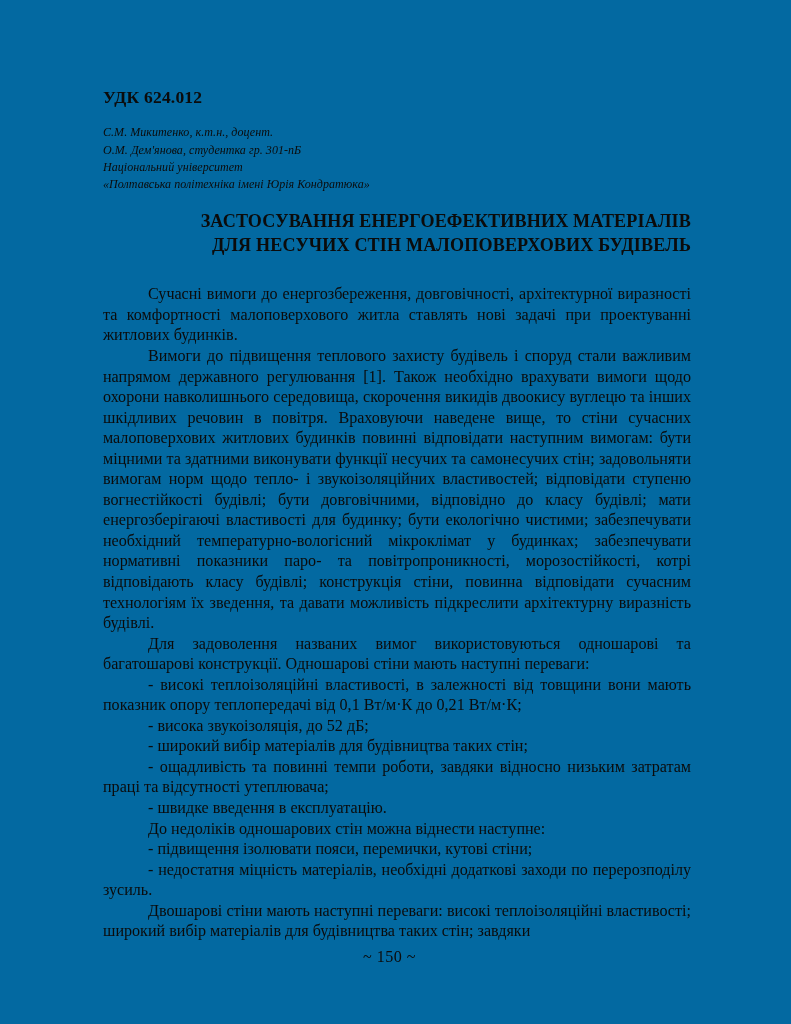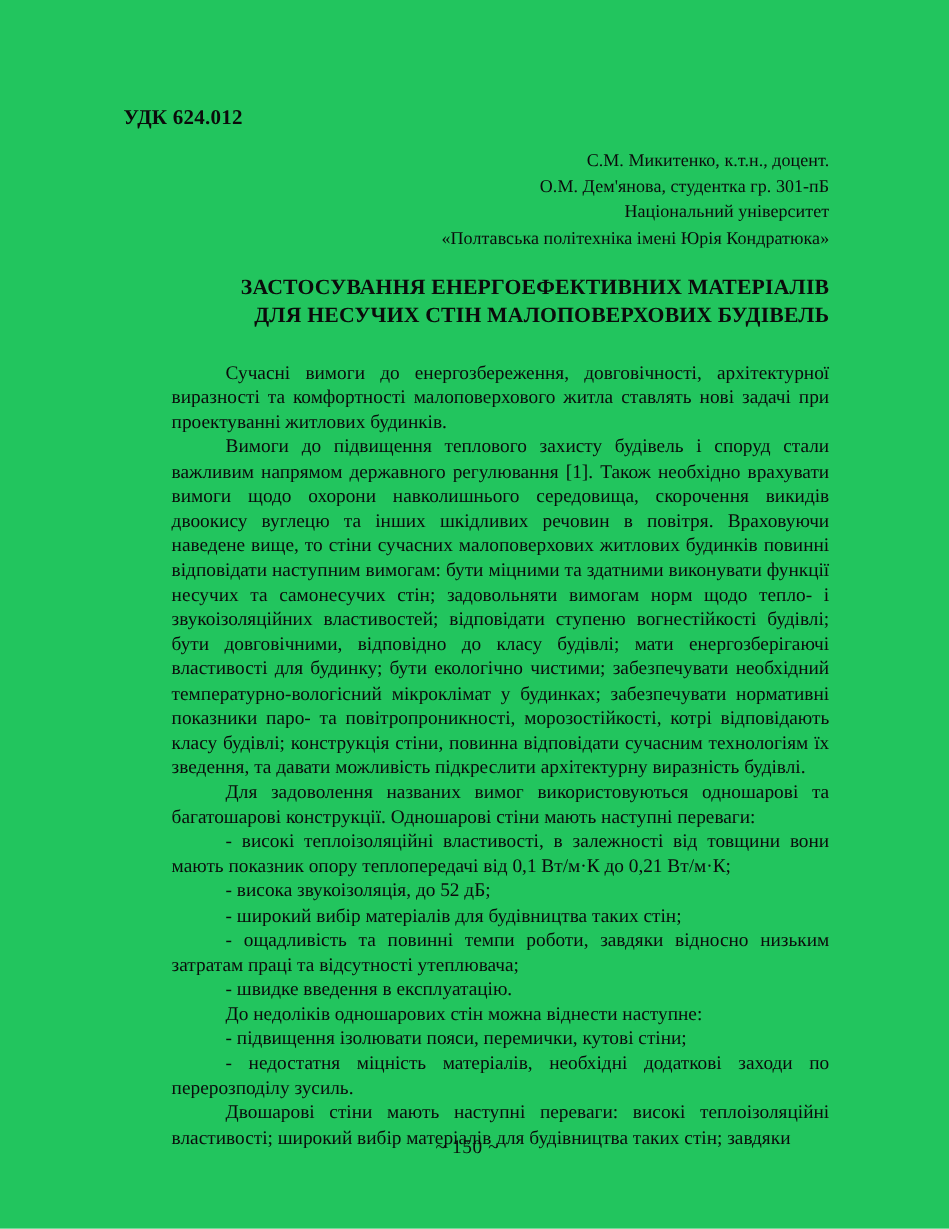"УДК 624.012" .page { background: #22c55e -> #0369a1 }
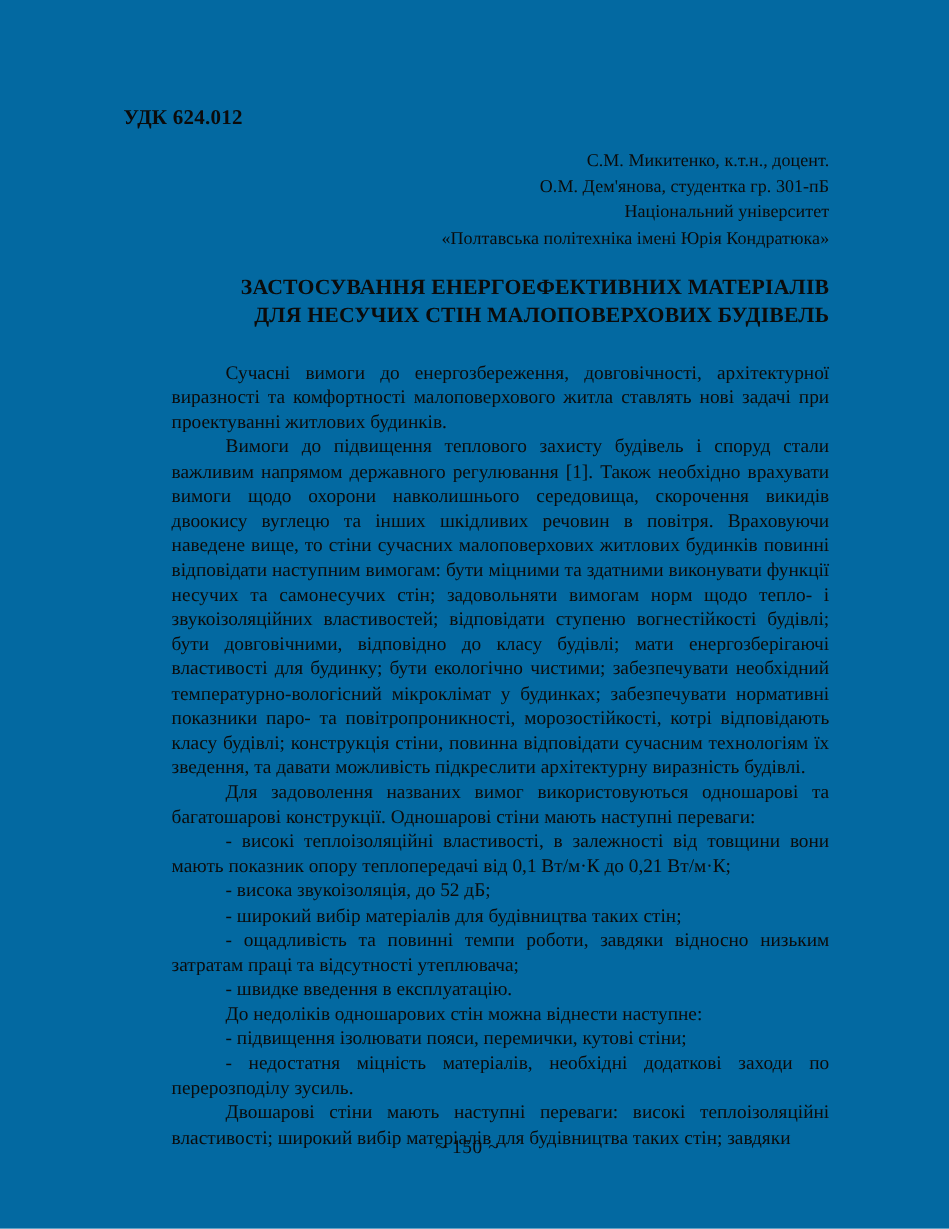"С.М. Микитенко, к.т.н., доцент." .authors { font-size: 15px -> 12px; font-style: none -> italic; text-align: right -> left }
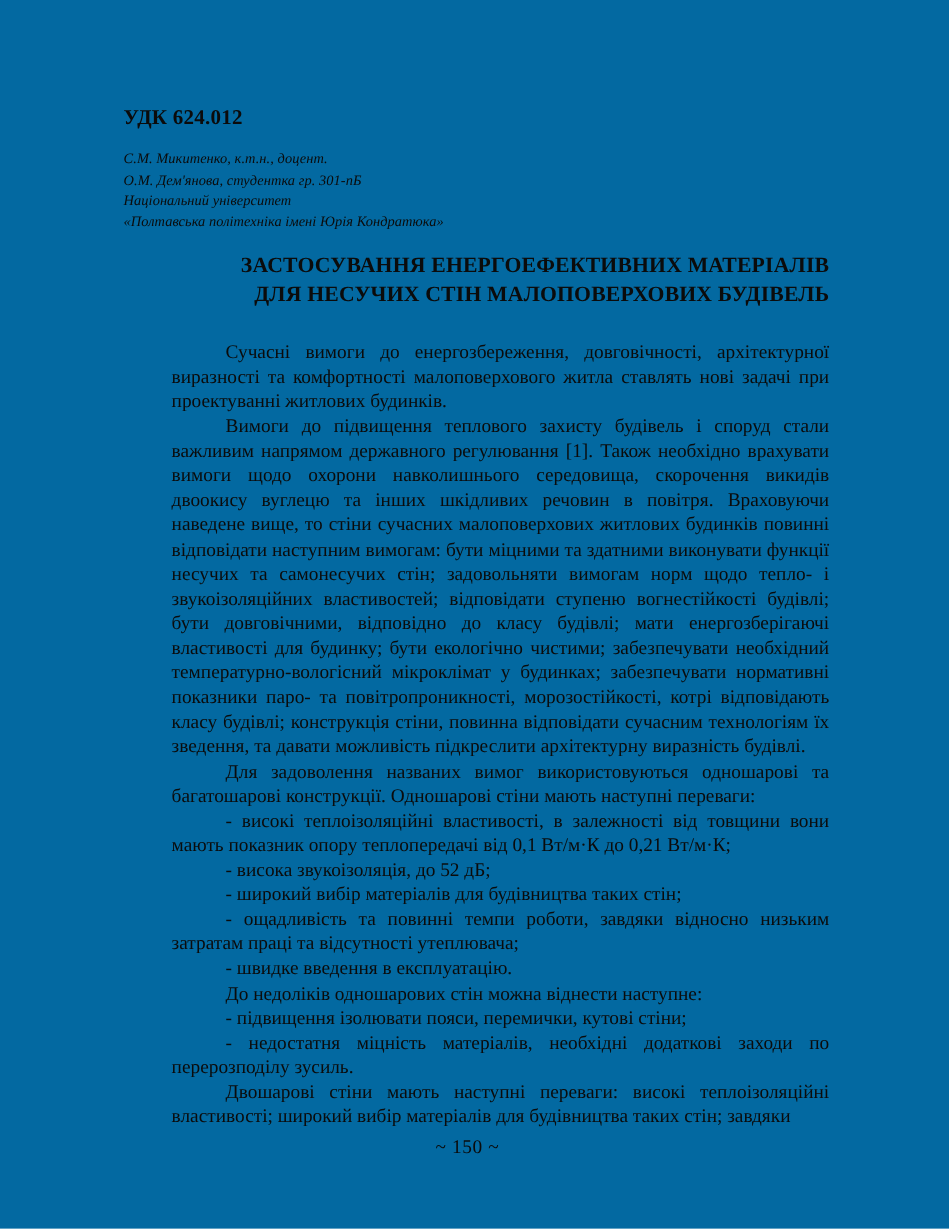"Сучасні вимоги до енергозбереження," .body-text { margin-left: 40px -> none }
